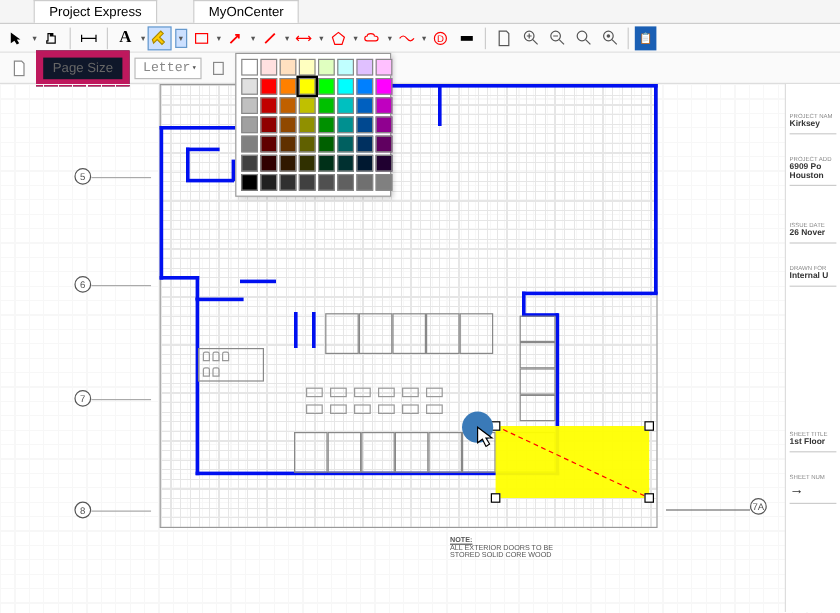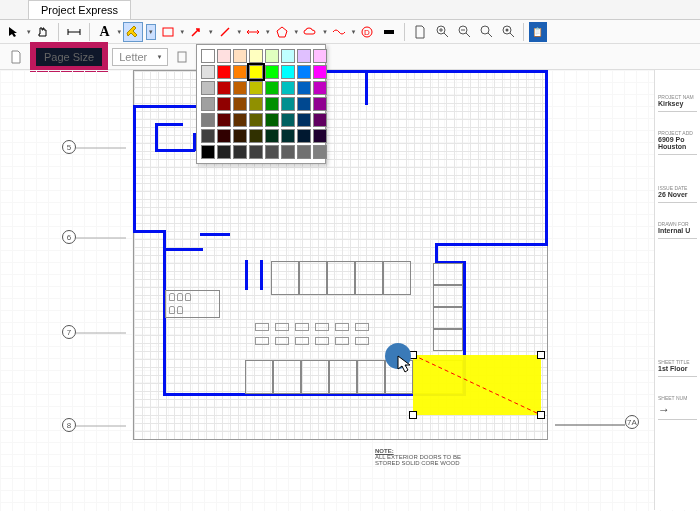"MyOnCenter" div.tab { html: none -> <div>MyOnCenter</div> }
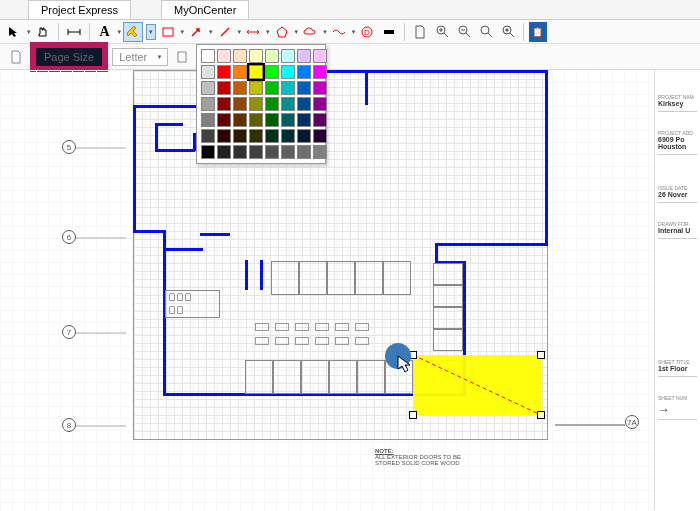"Letter" .letter-sel { font-family: none -> Liberation Mono, monospace }
